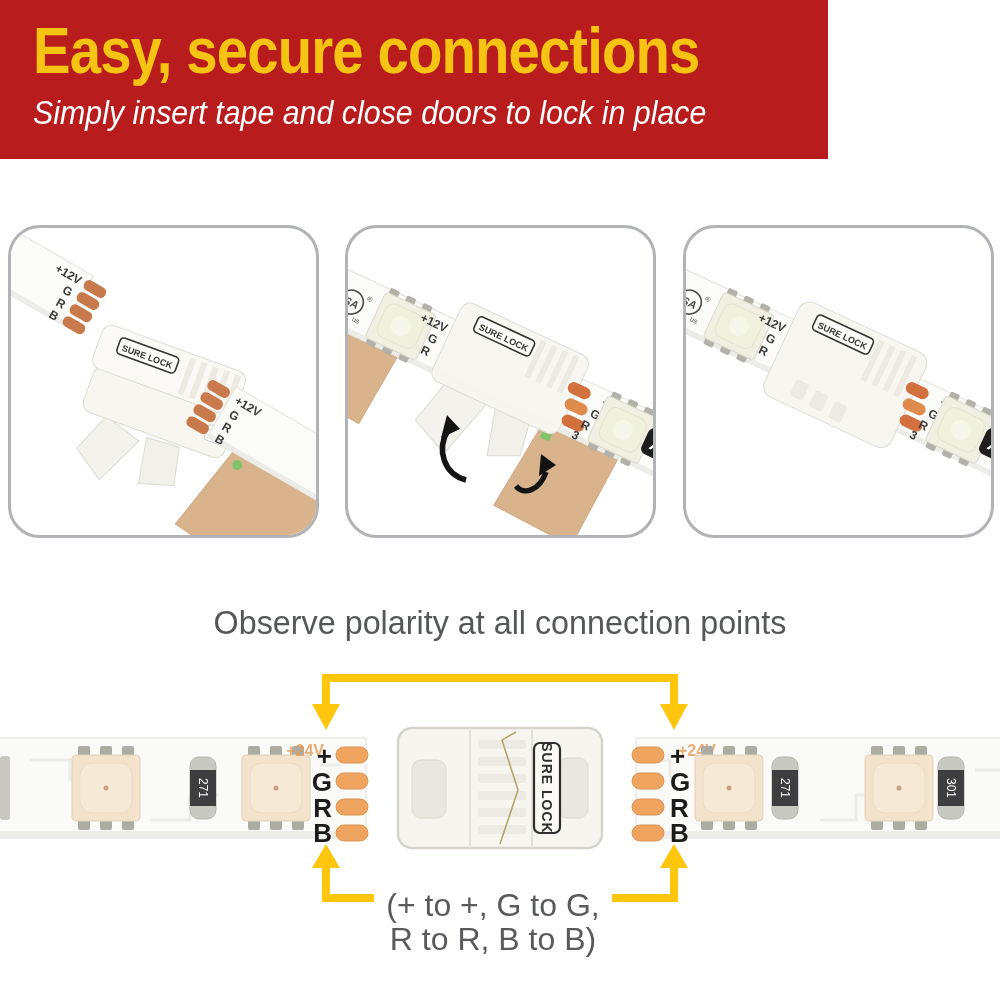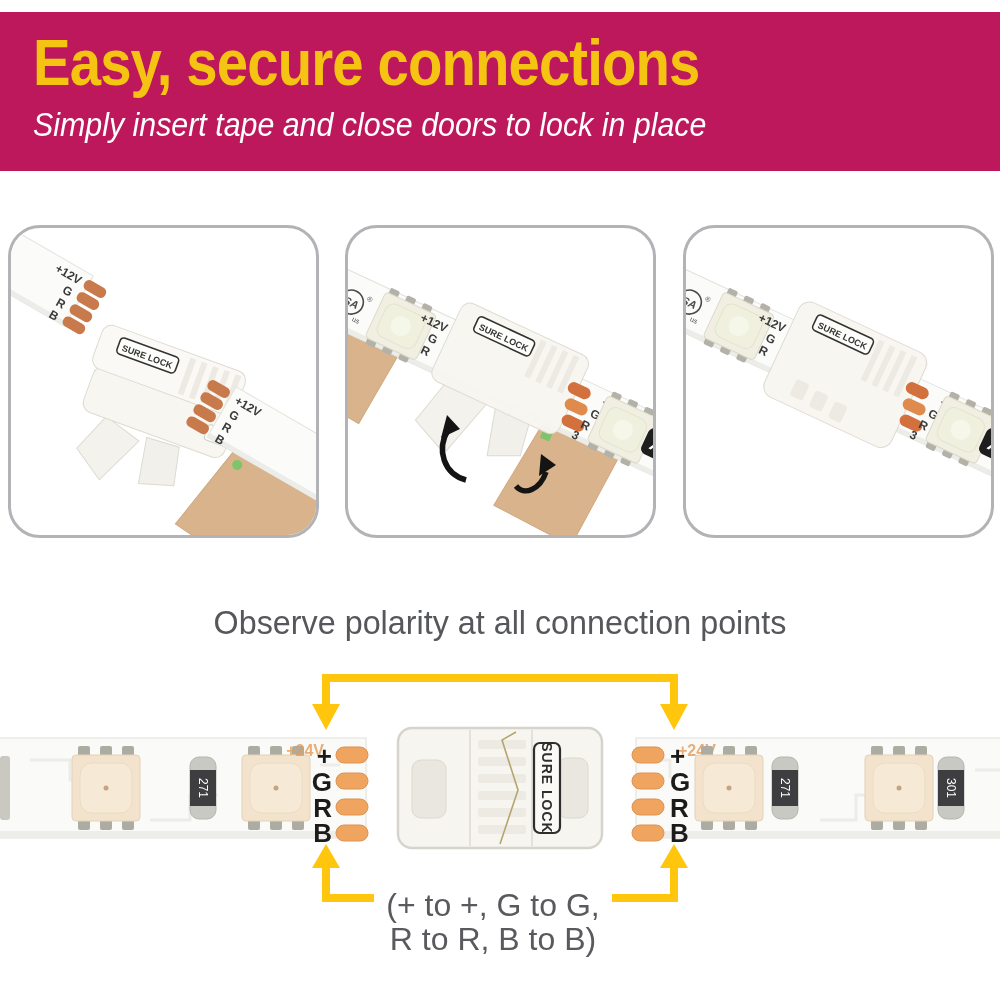"Easy, secure connections" .banner { background: #be185d -> #b91c1c; top: 12px -> 0; width: 1000px -> 828px }
